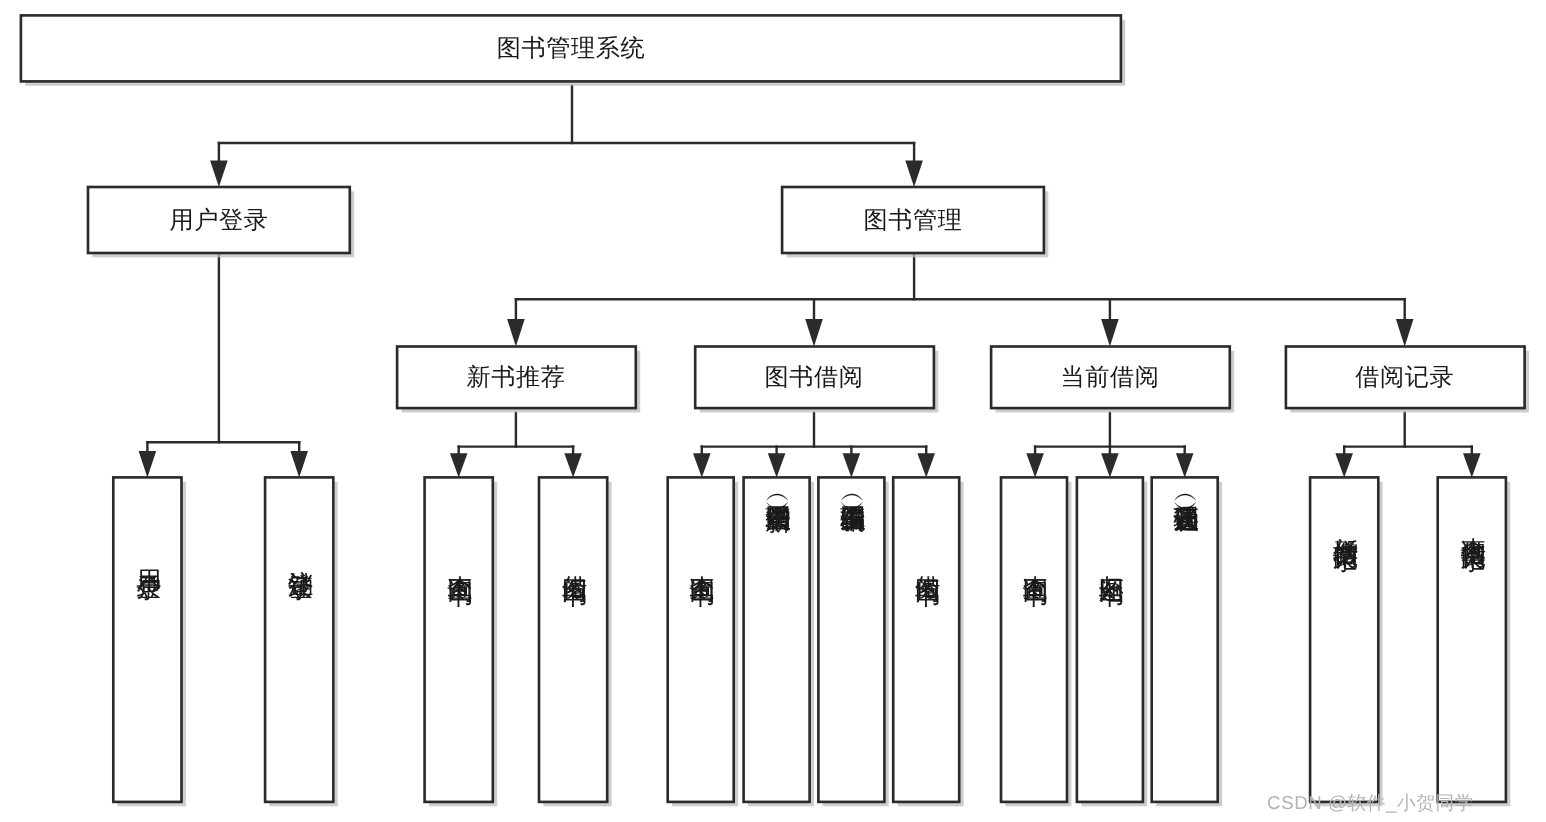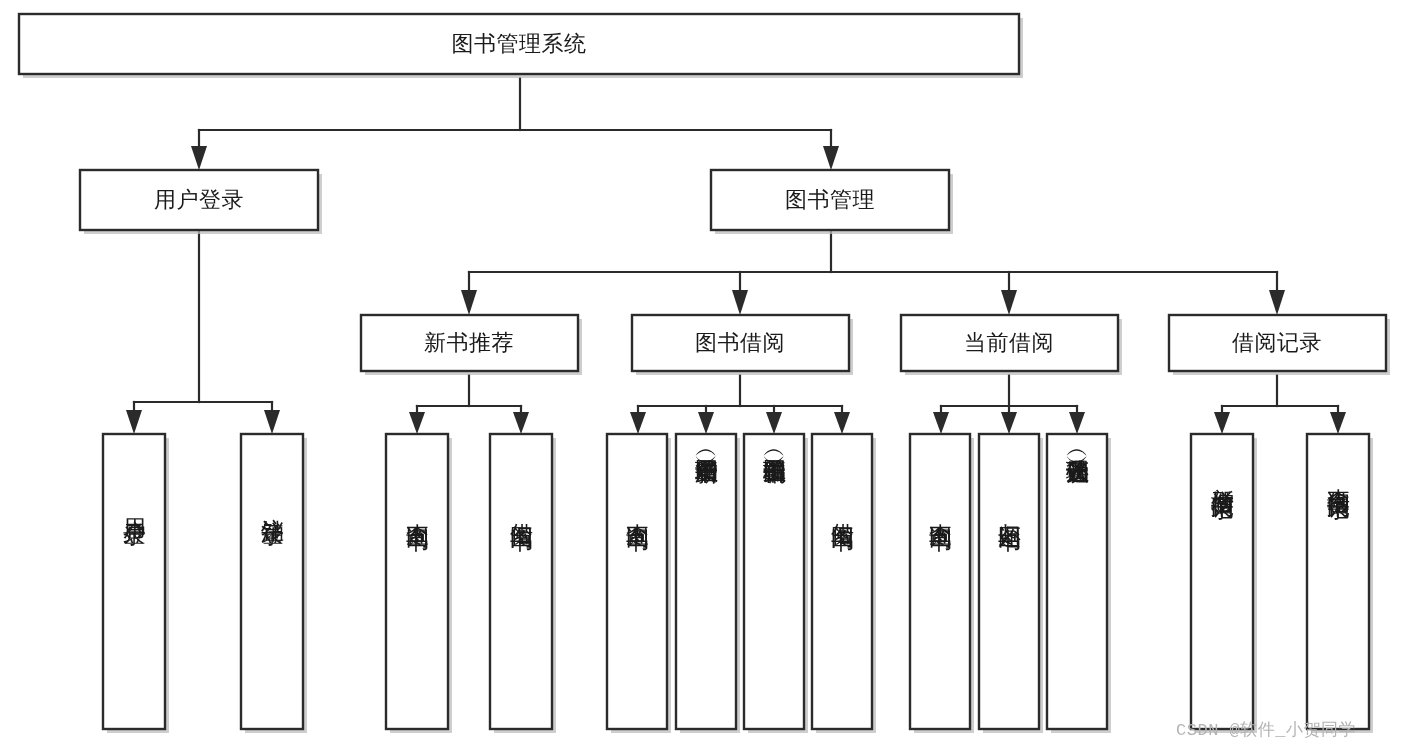"图书管理系统" #diagram-root { padding-left: 16px -> none }
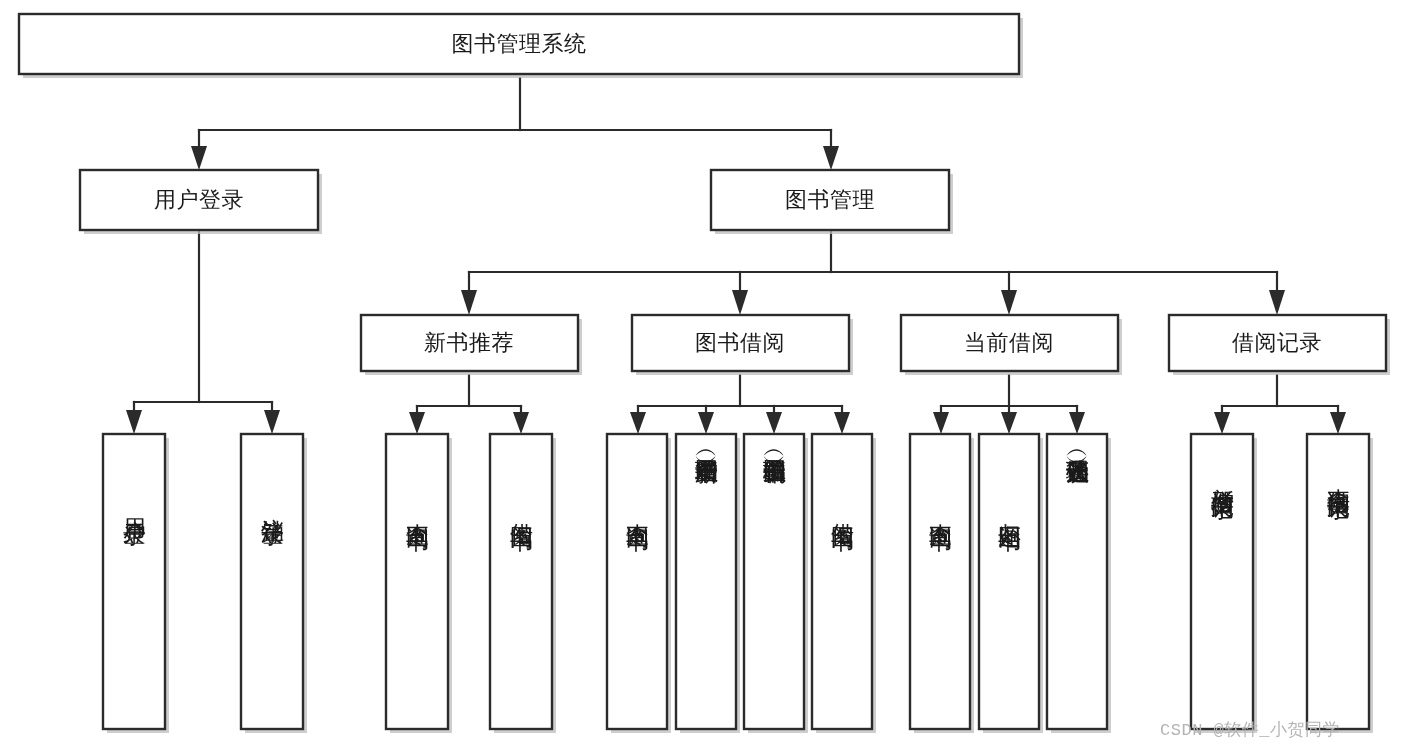"CSDN @软件_小贺同学" .watermark { font-family: Liberation Mono, monospace -> Liberation Sans, sans-serif }
